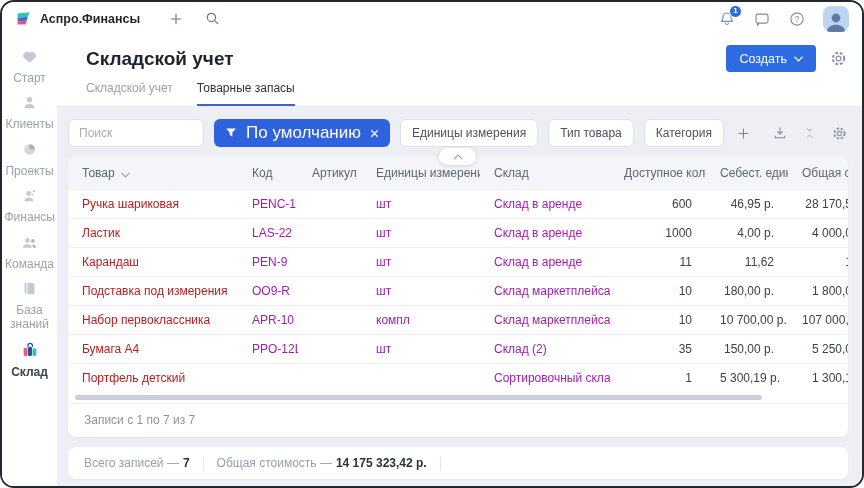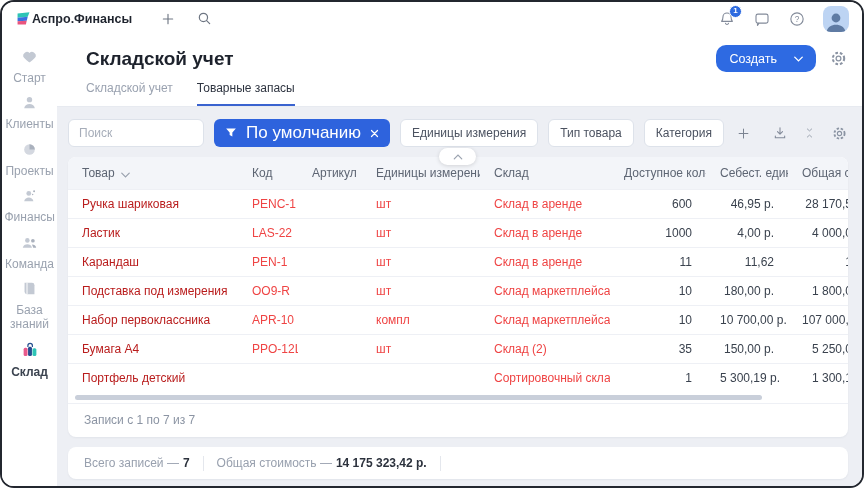"Аспро.Финансы" .brand { gap: none -> 8px }
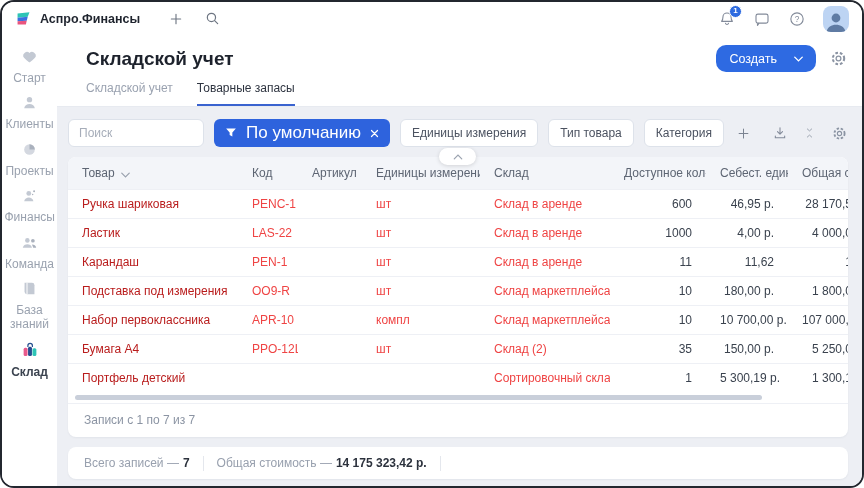"Создать" .create-btn { border-radius: 10px -> 4px; gap: 17px -> 7px }
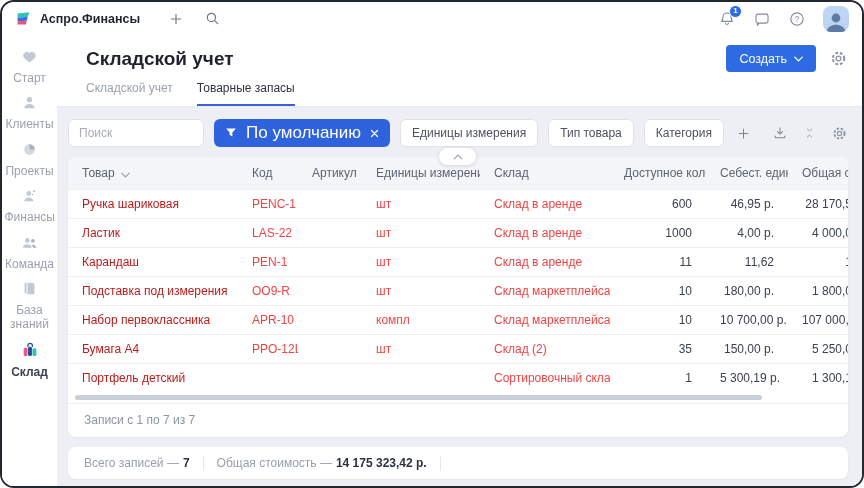"PENC-1" tbody td { color: #ef4444 -> #a21caf }
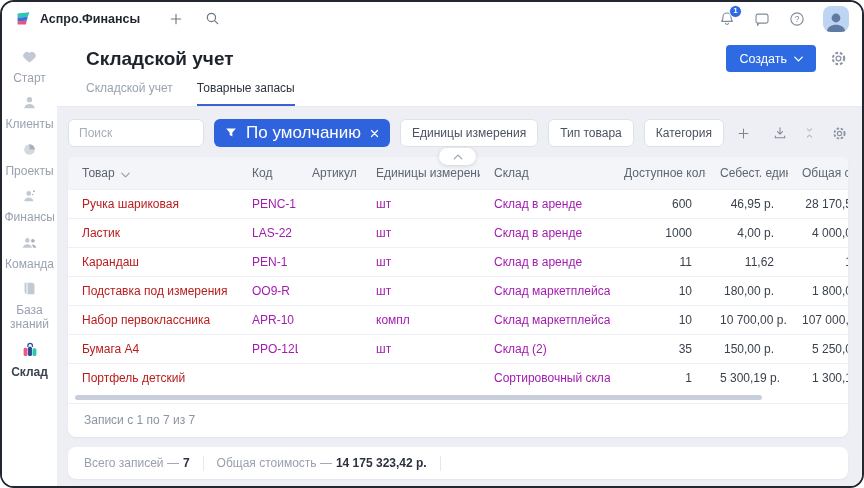"PEN-1" td { text: PEN-1 -> PEN-9 }
